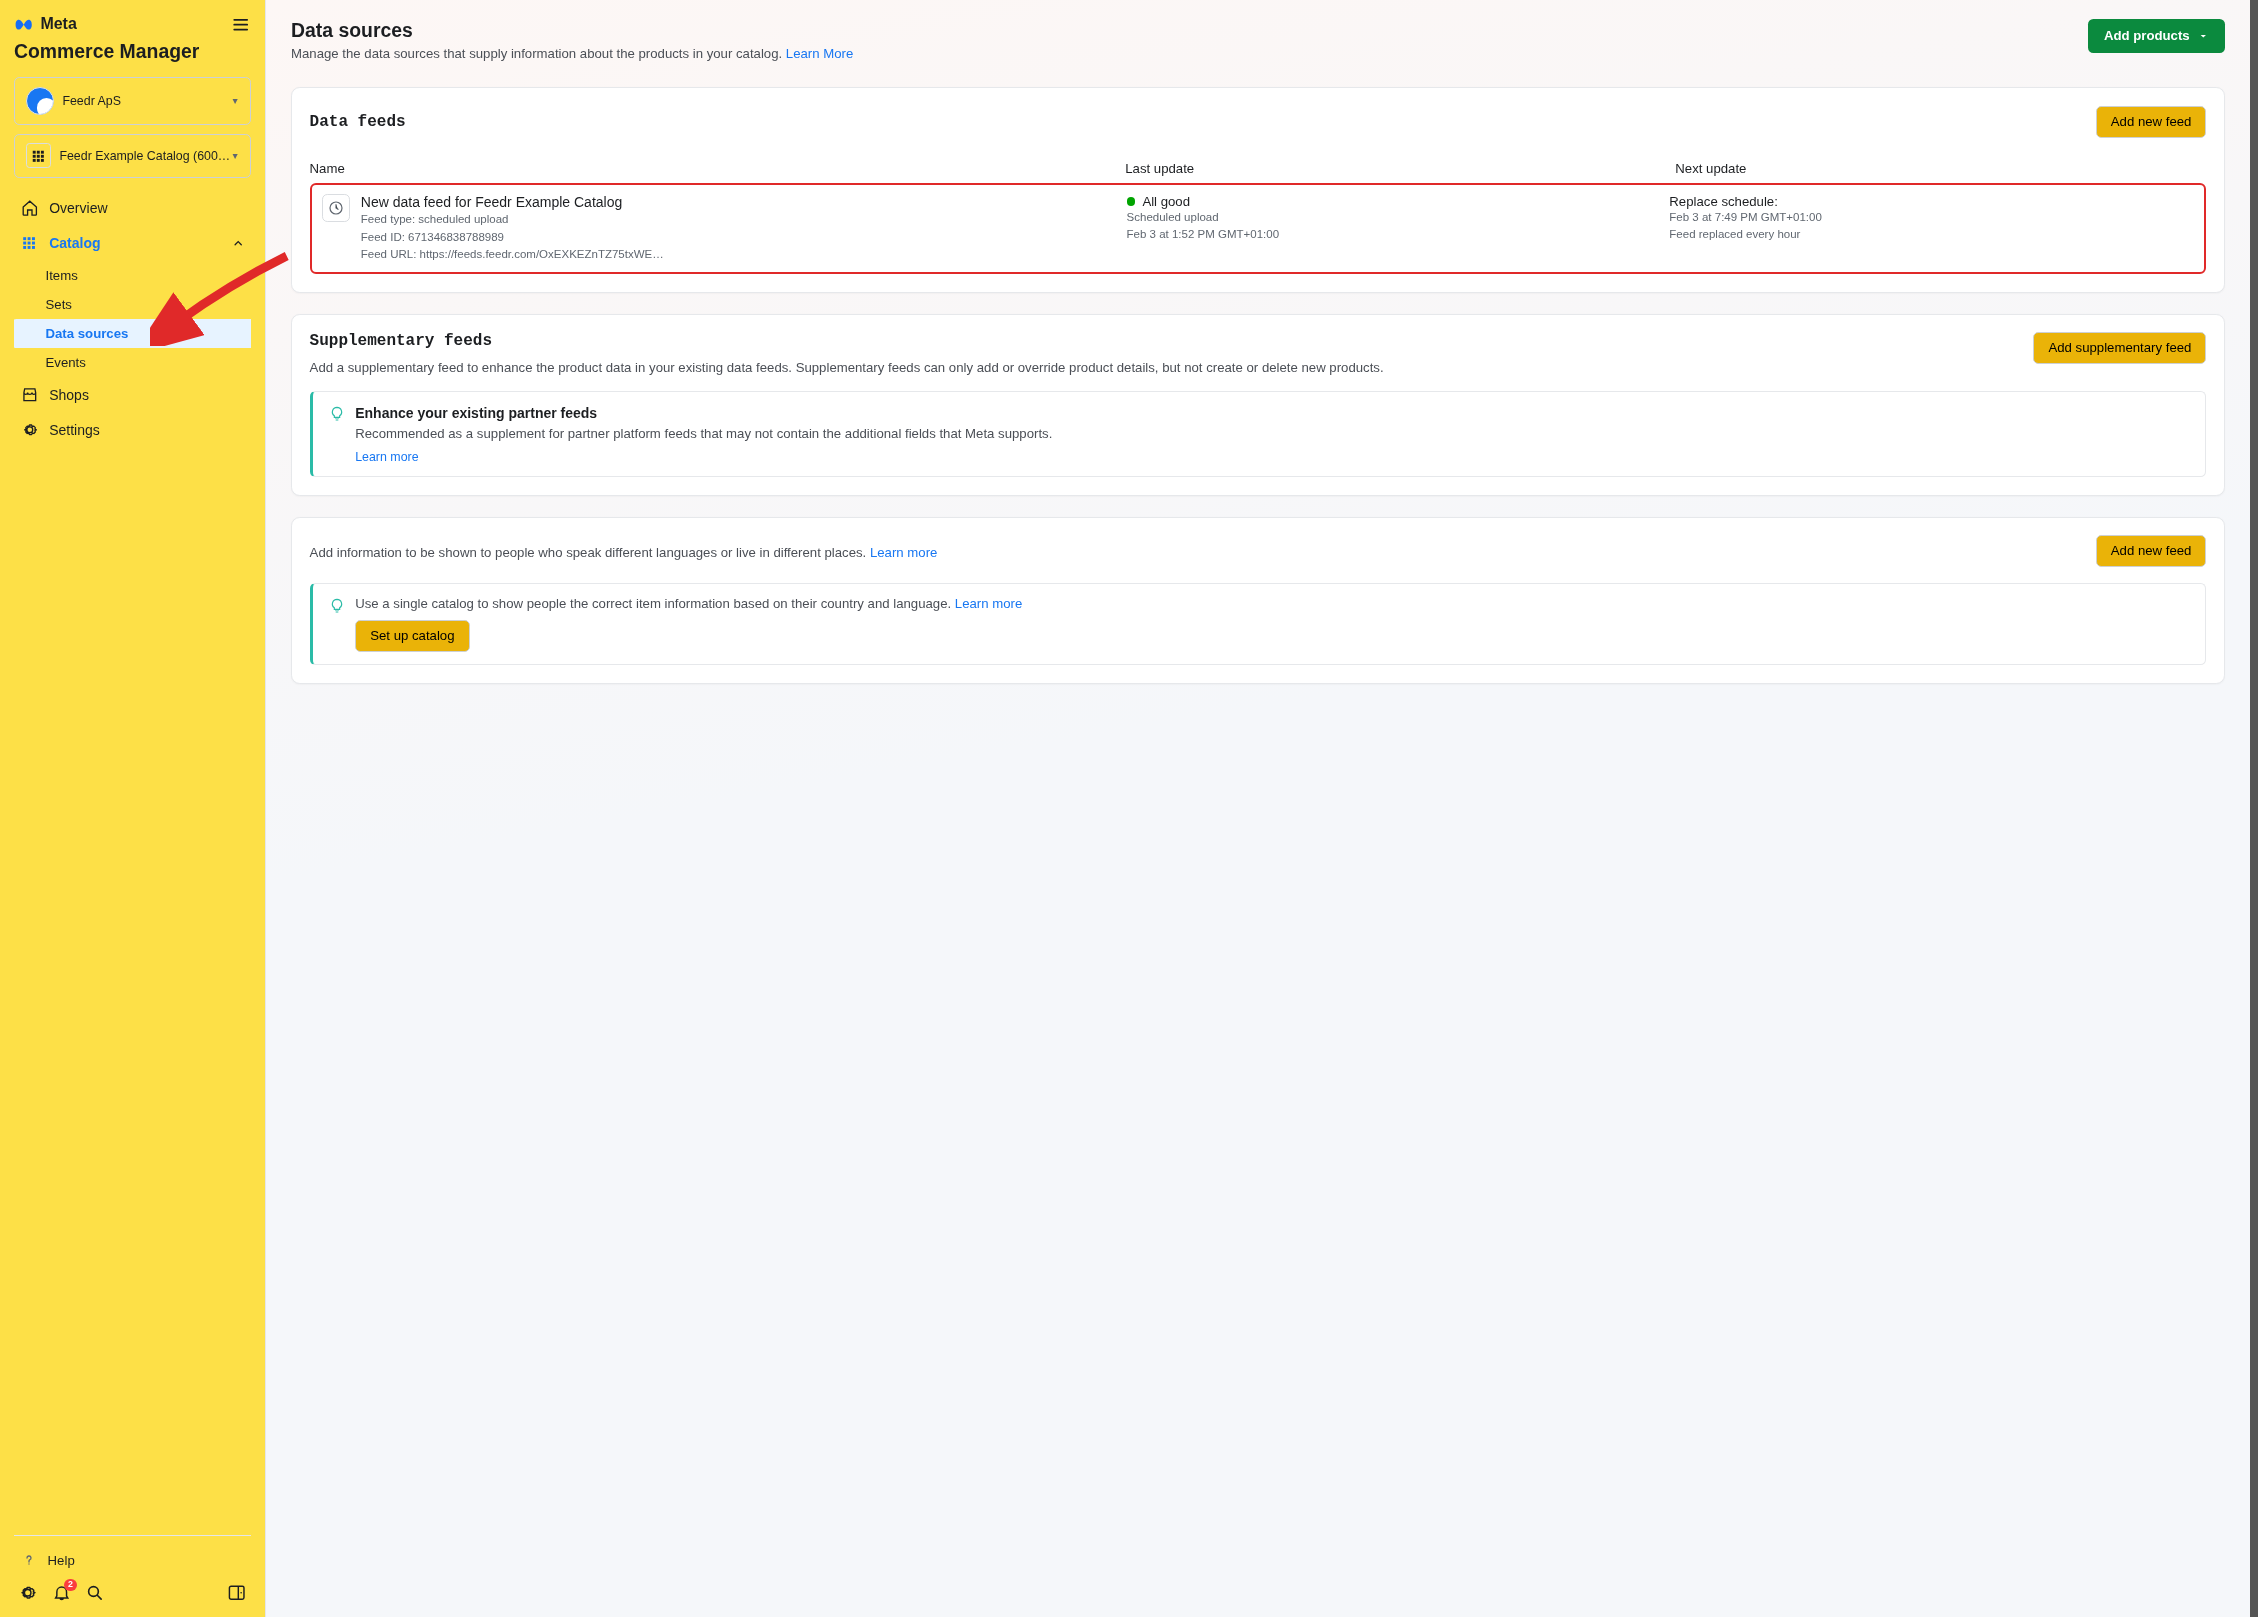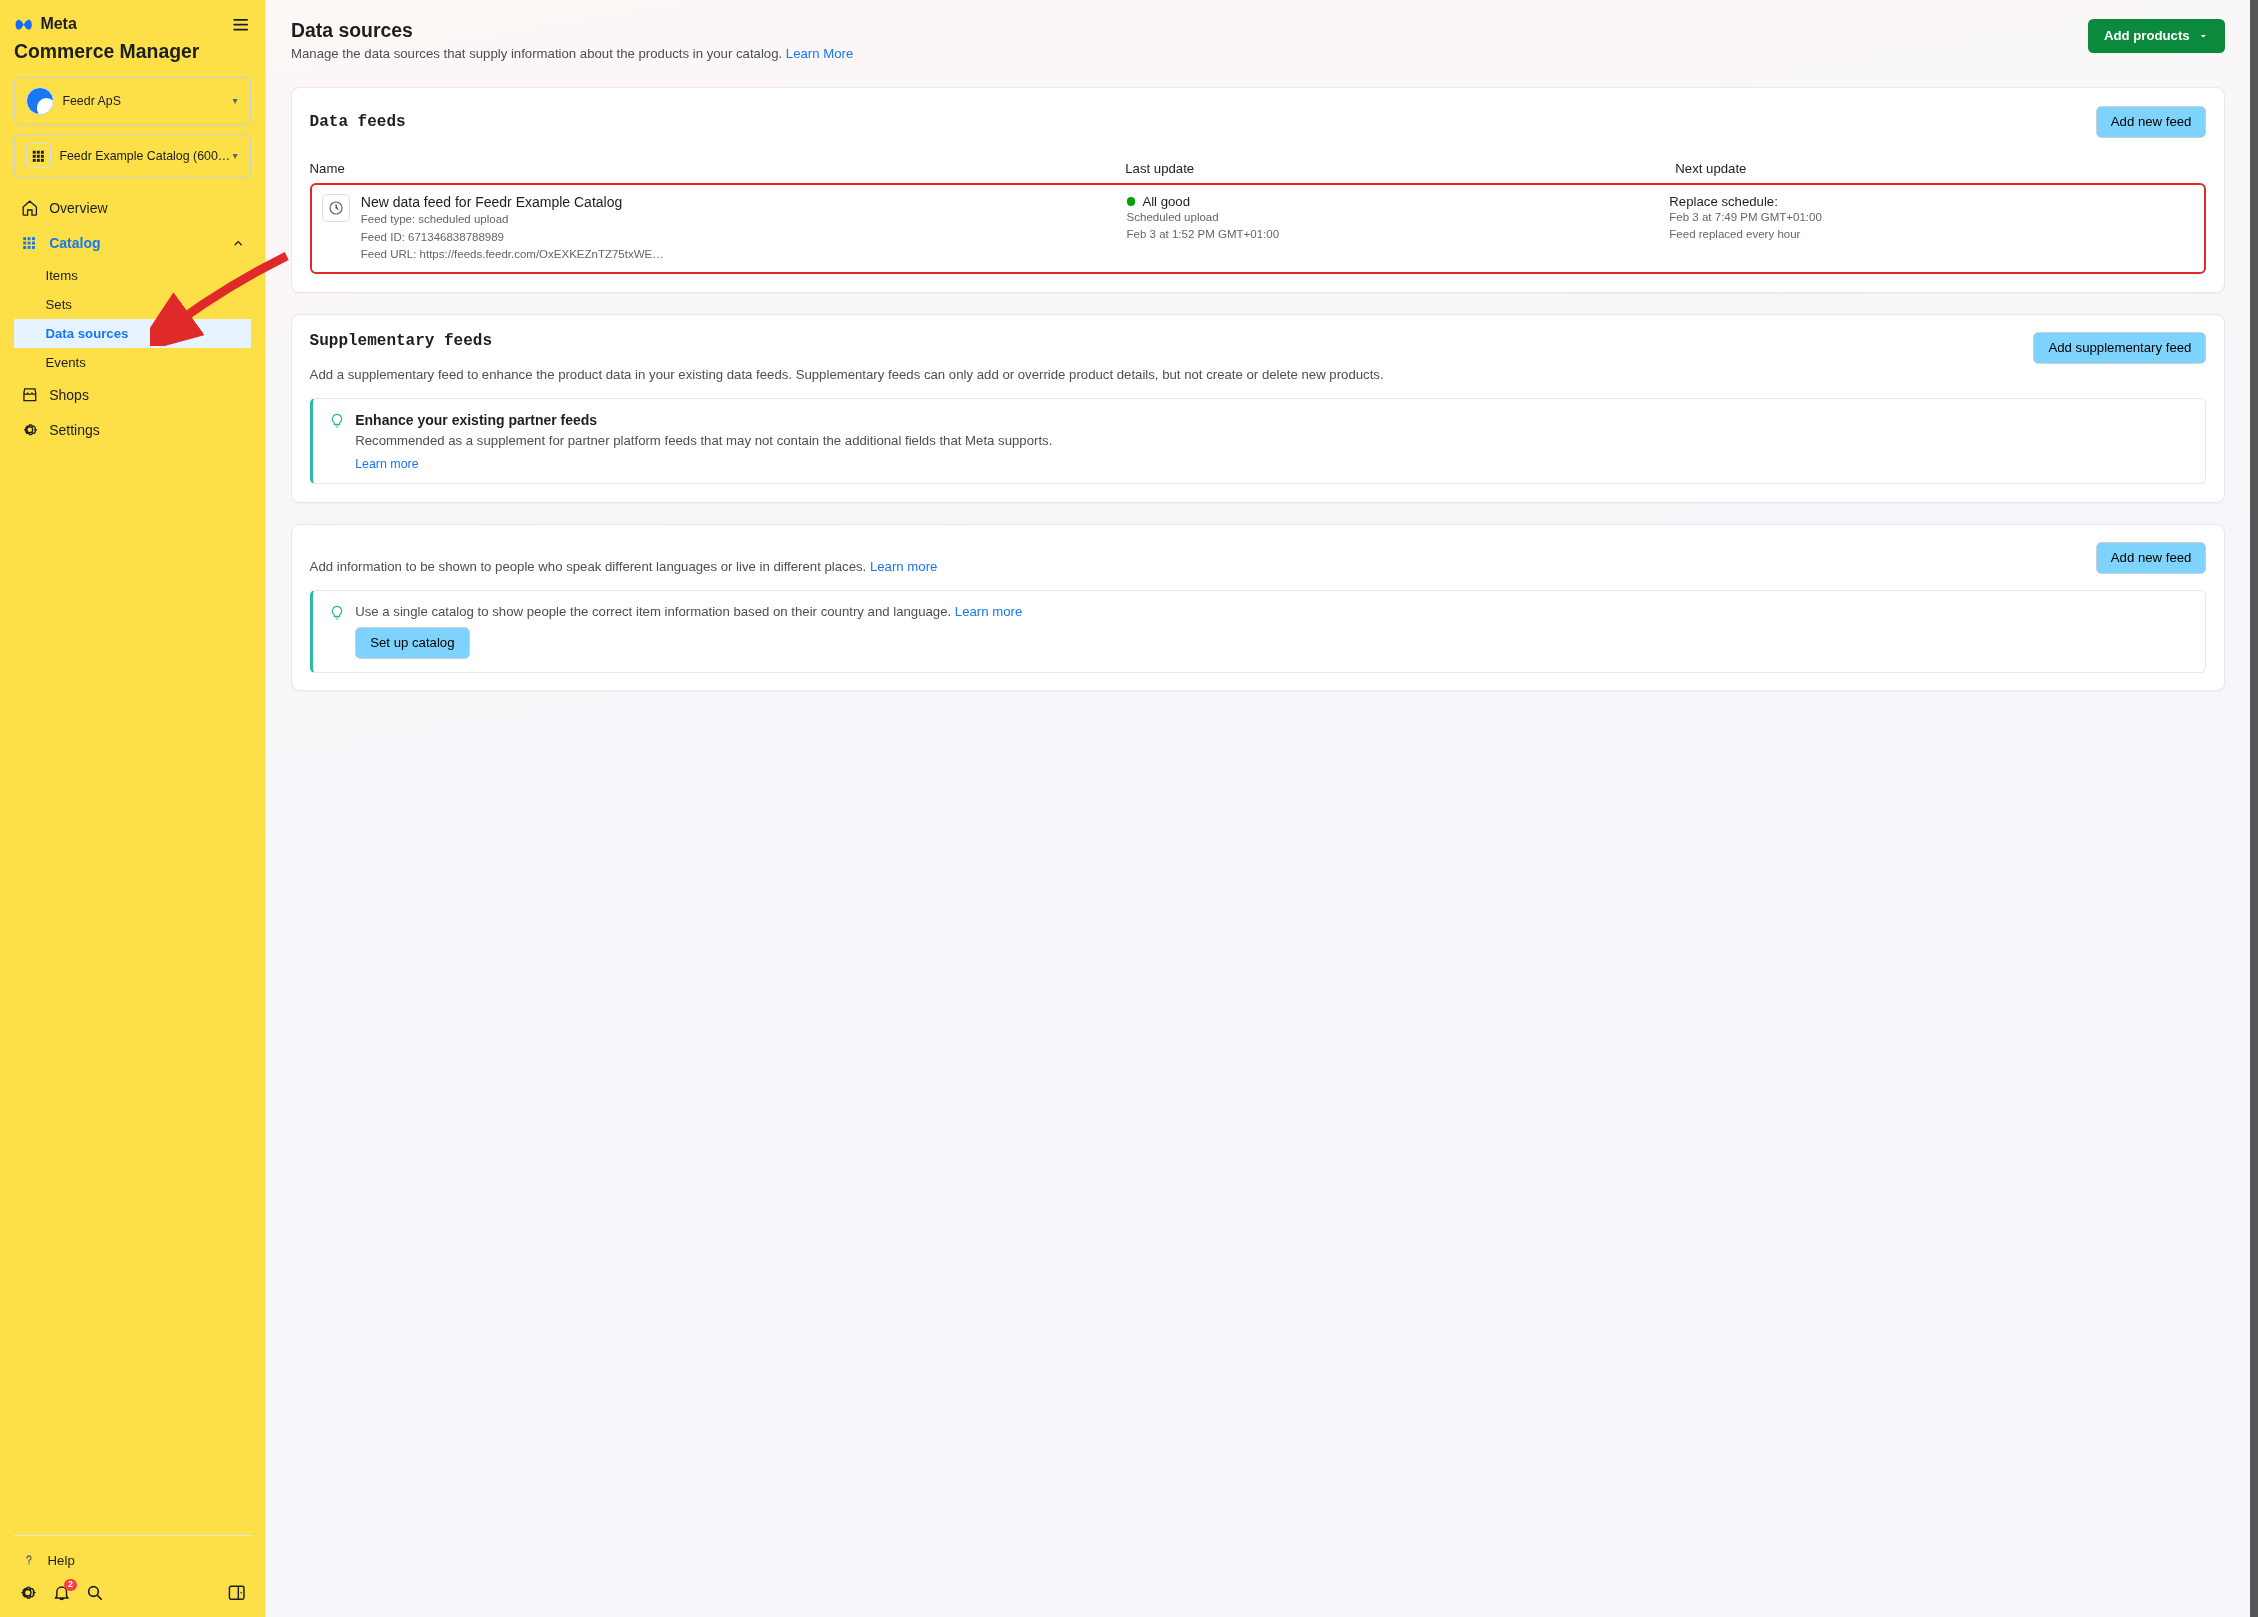"Add new feed" .btn { background: #7dd3fc -> #eab308 }
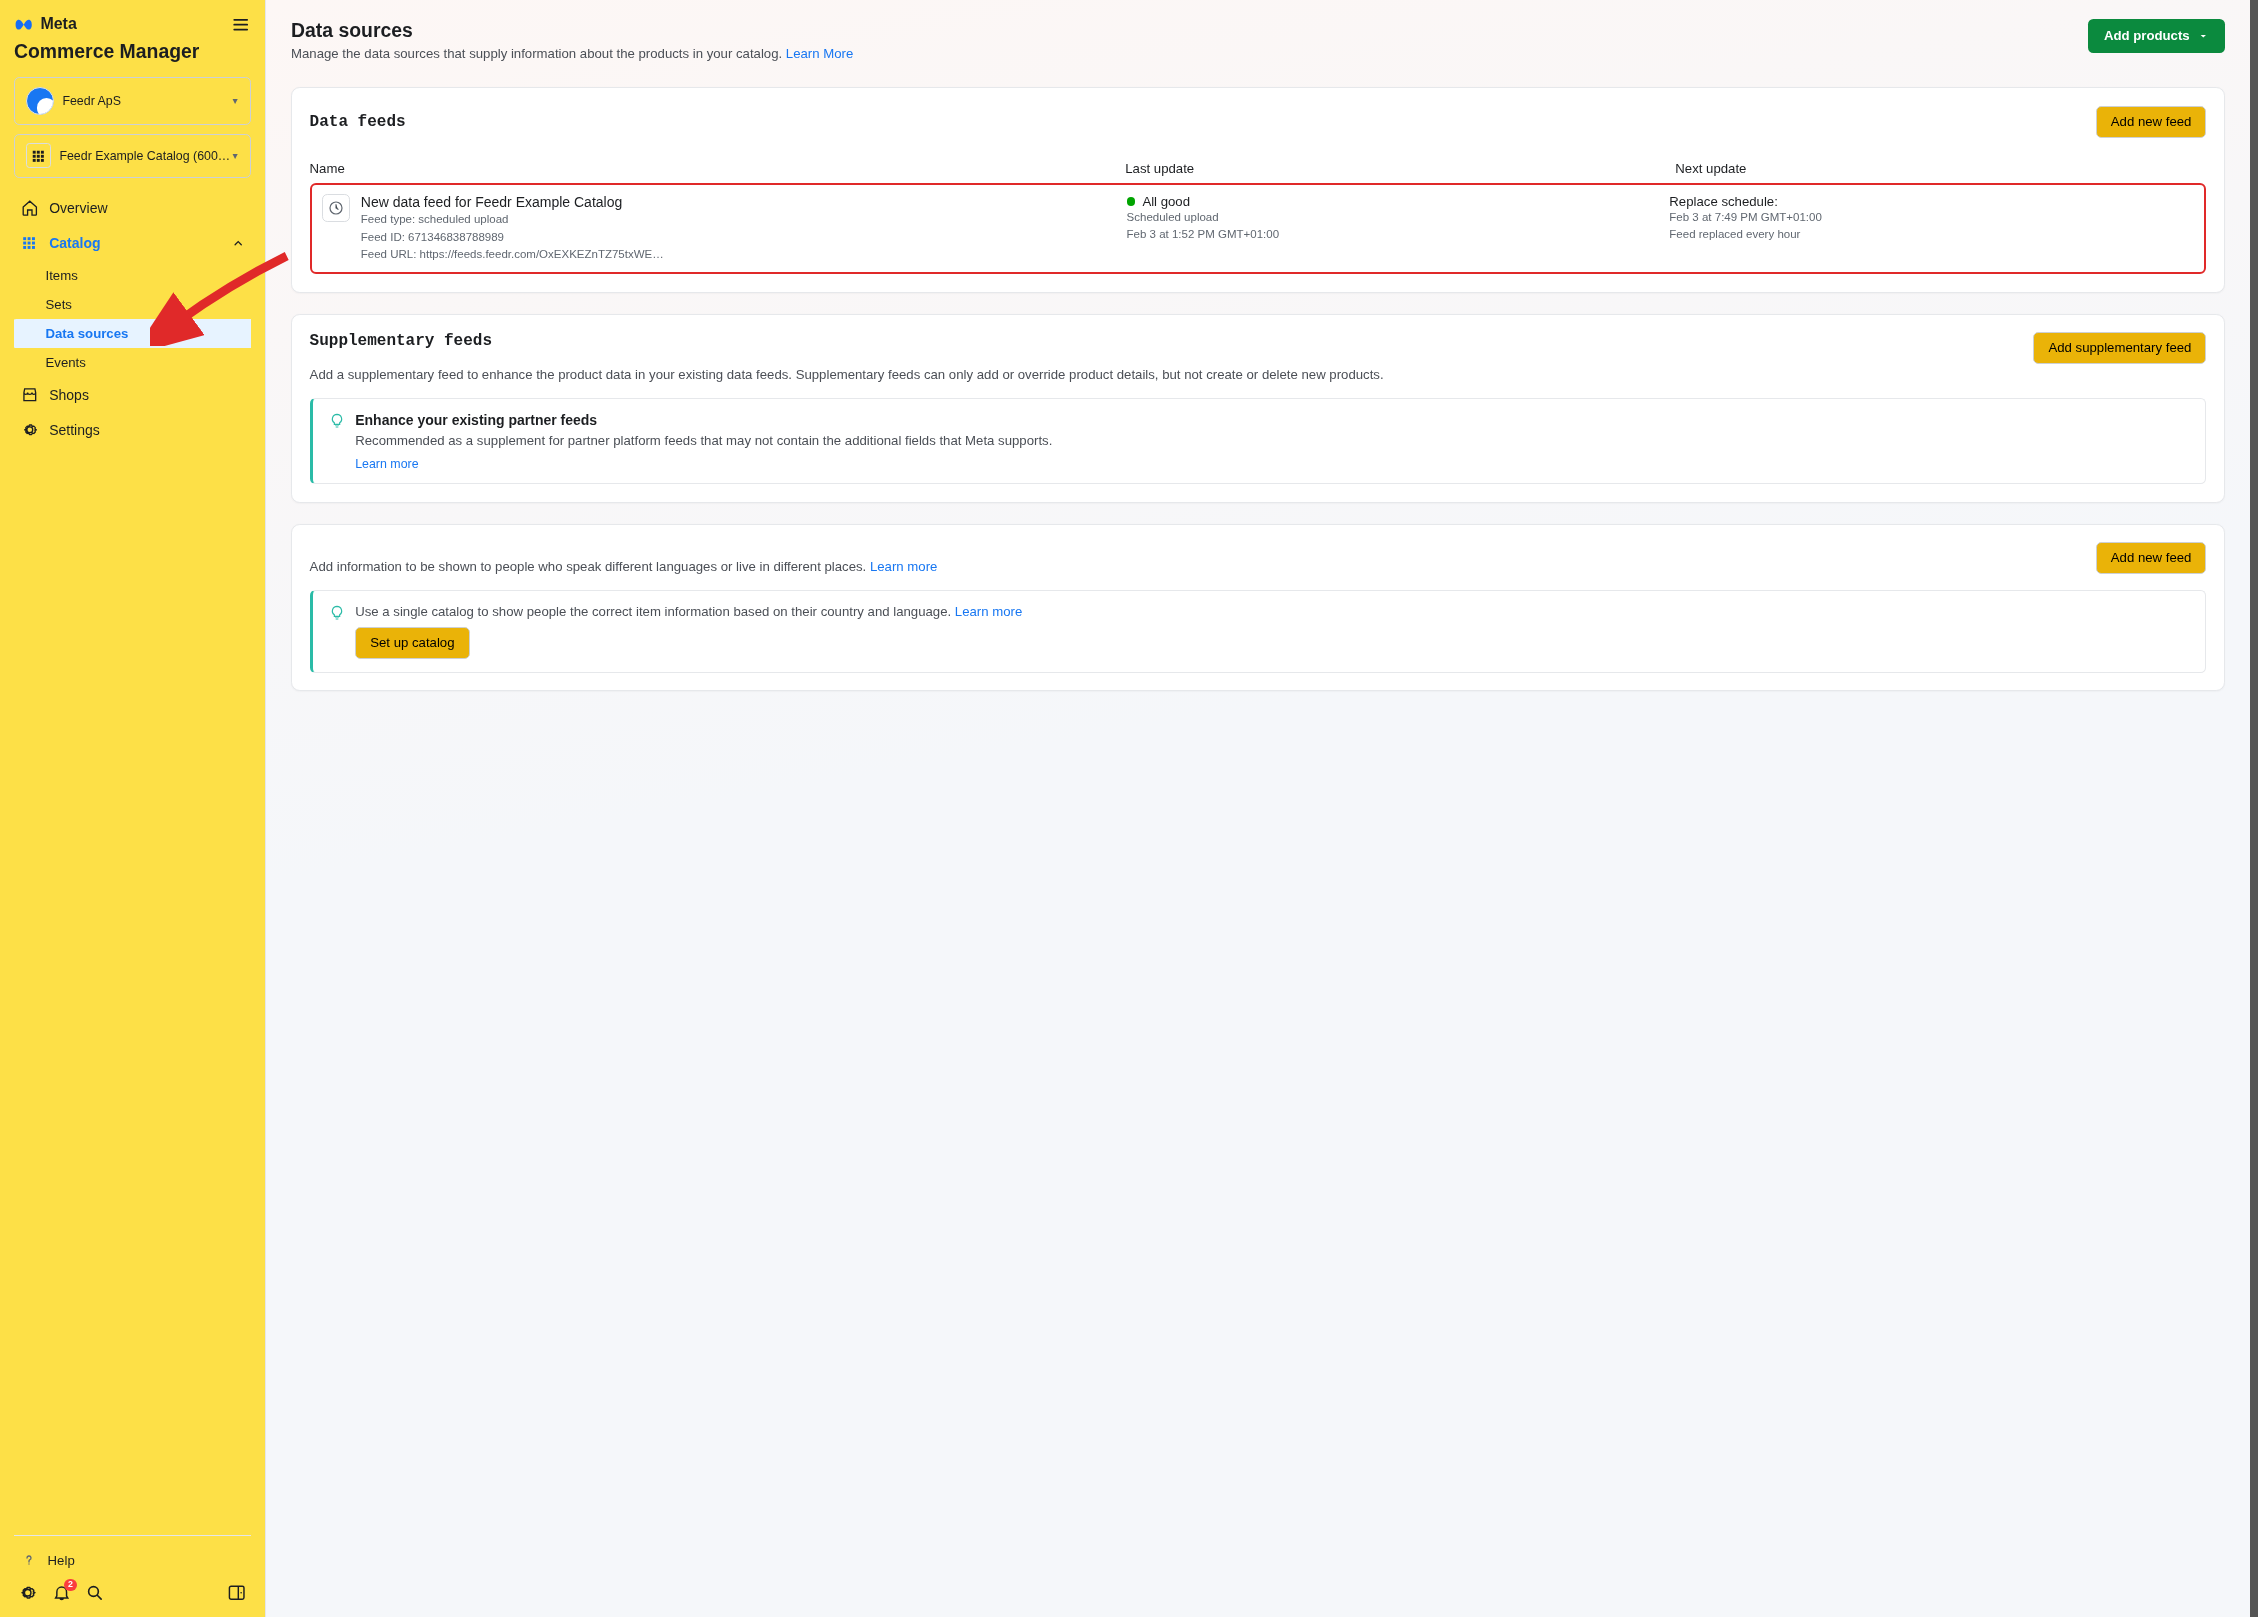"Add a supplementary feed to" .card-desc { margin-top: 17px -> 10px }
